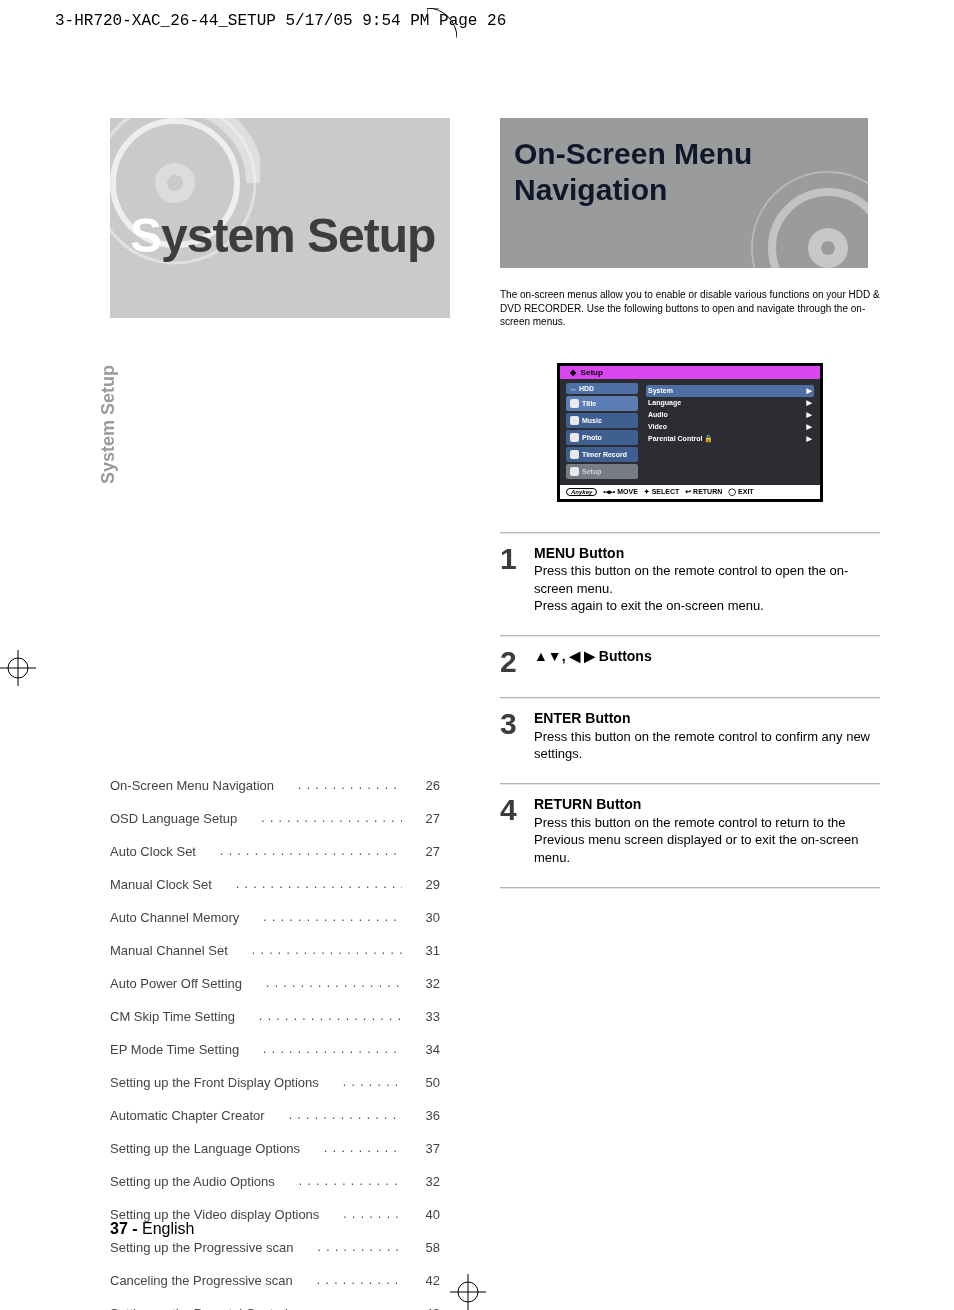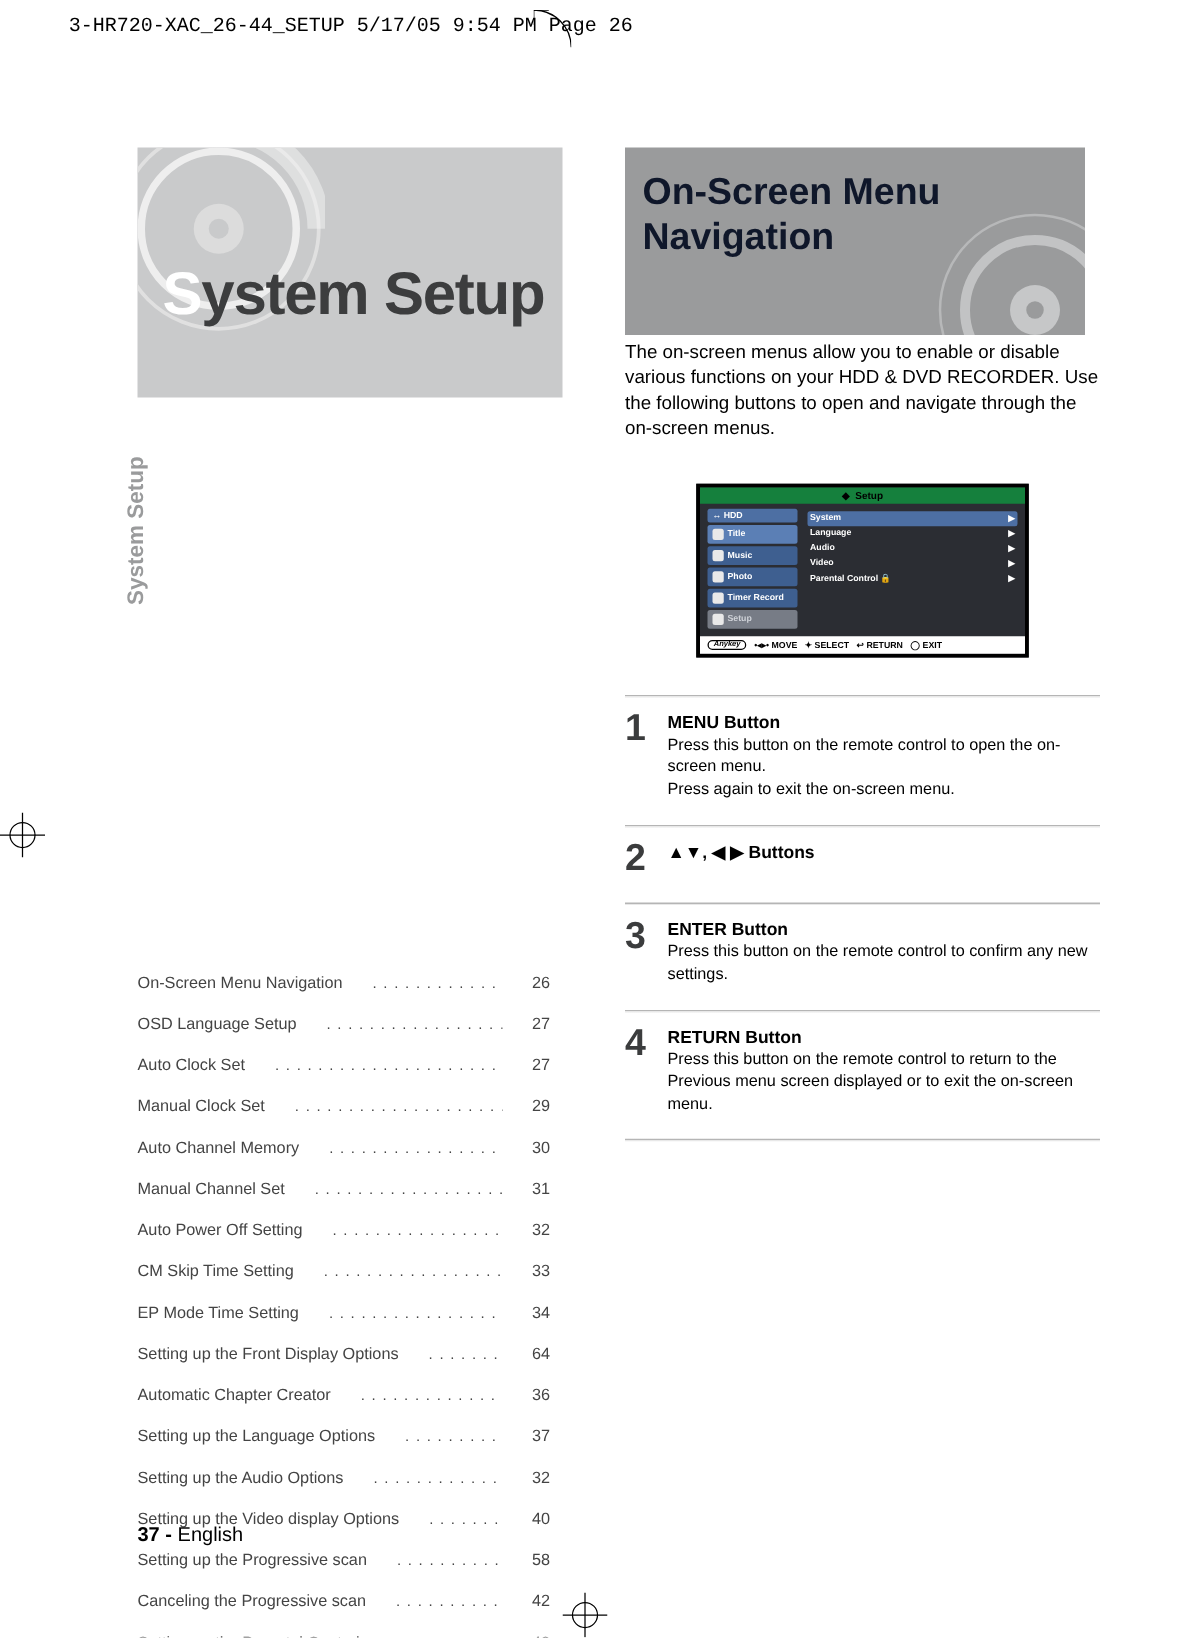"The on-screen menus allow you" .intro-text { font-size: 15px -> 10px; margin-top: 4px -> 20px }
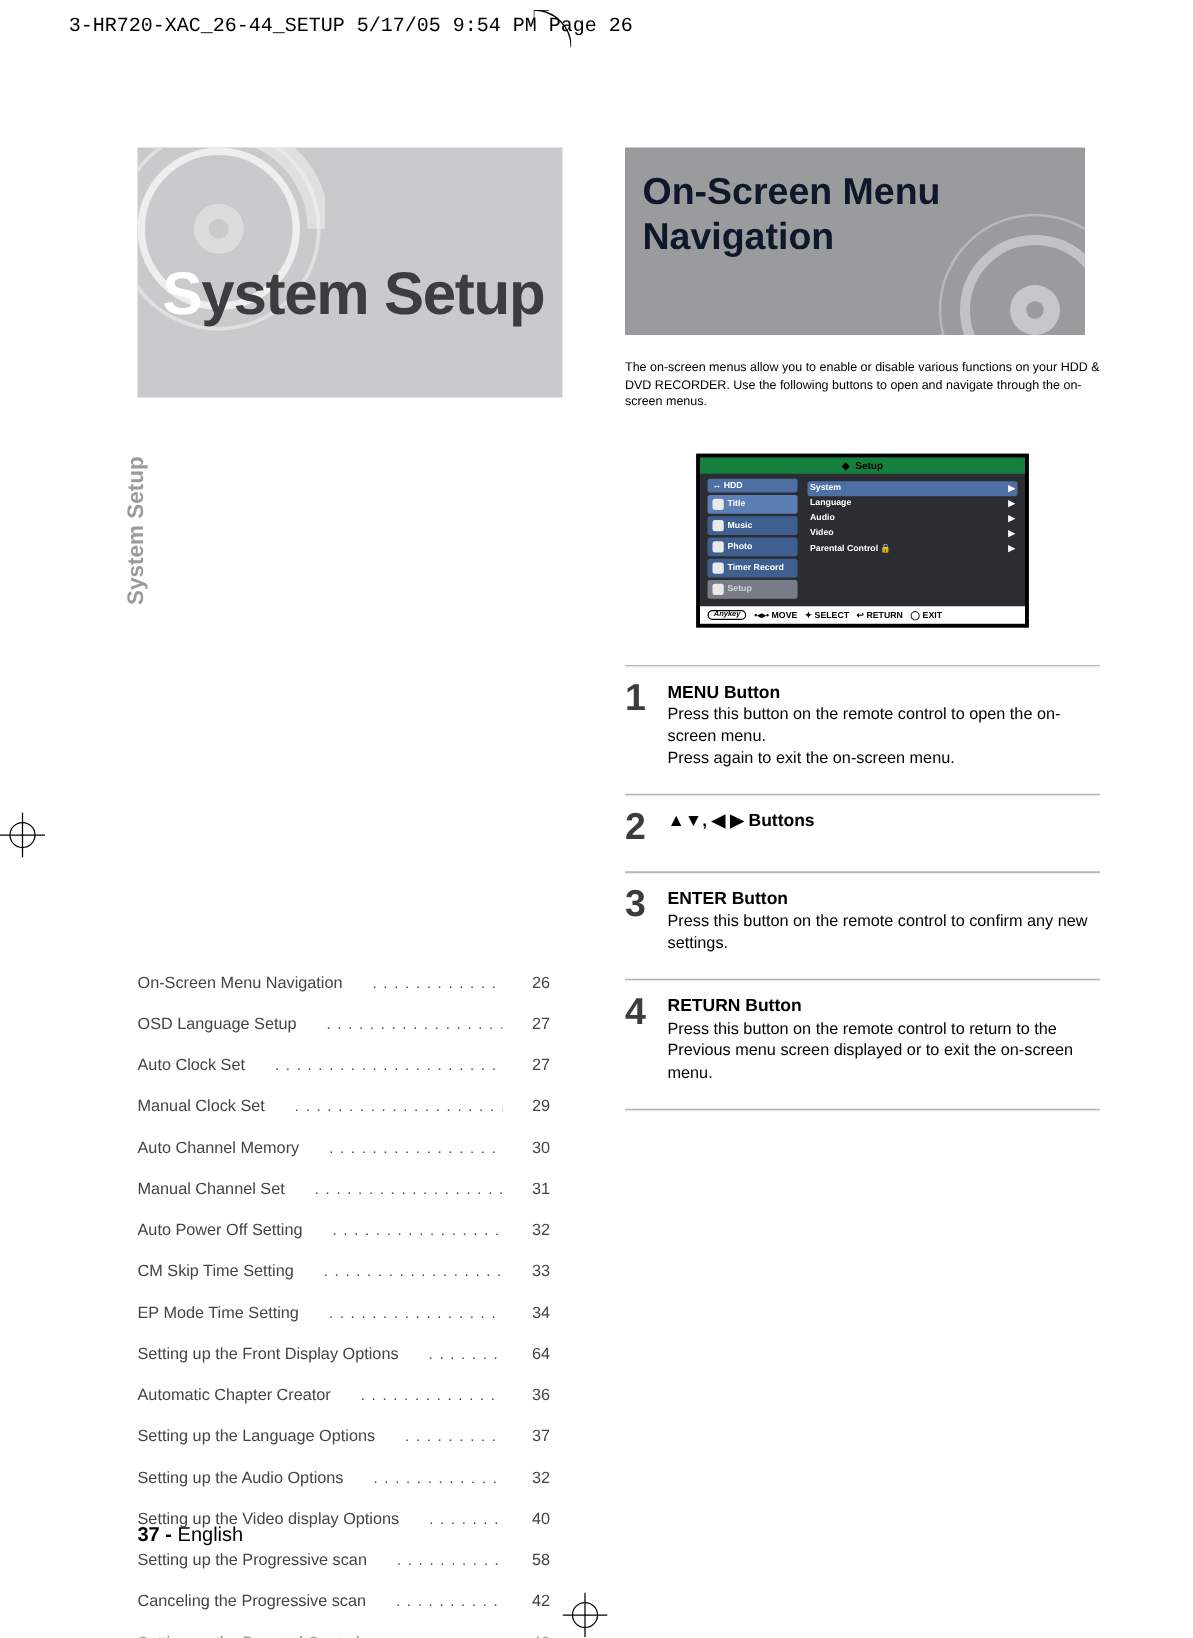"◆ Setup" .osd-top { background: #15803d -> #d946ef; text-align: center -> left }
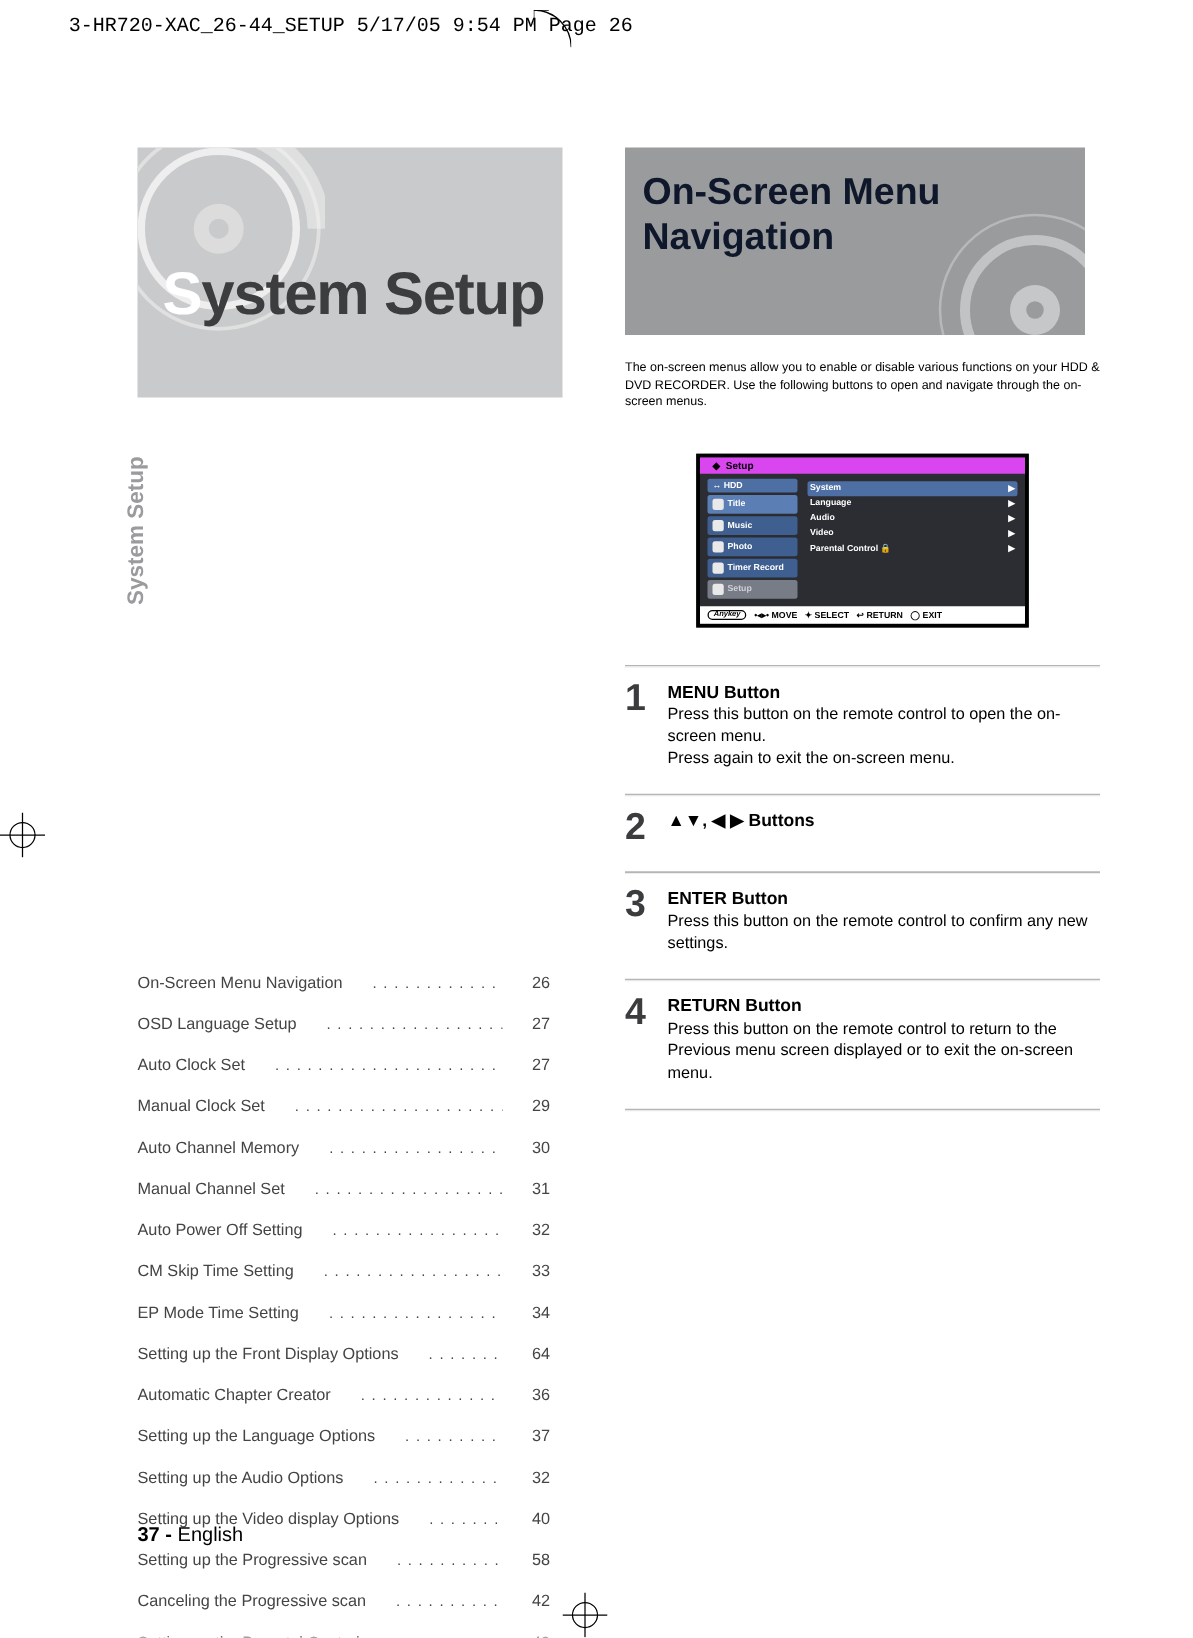"On-Screen Menu Navigation" .toc-row { align-items: flex-end -> flex-start }
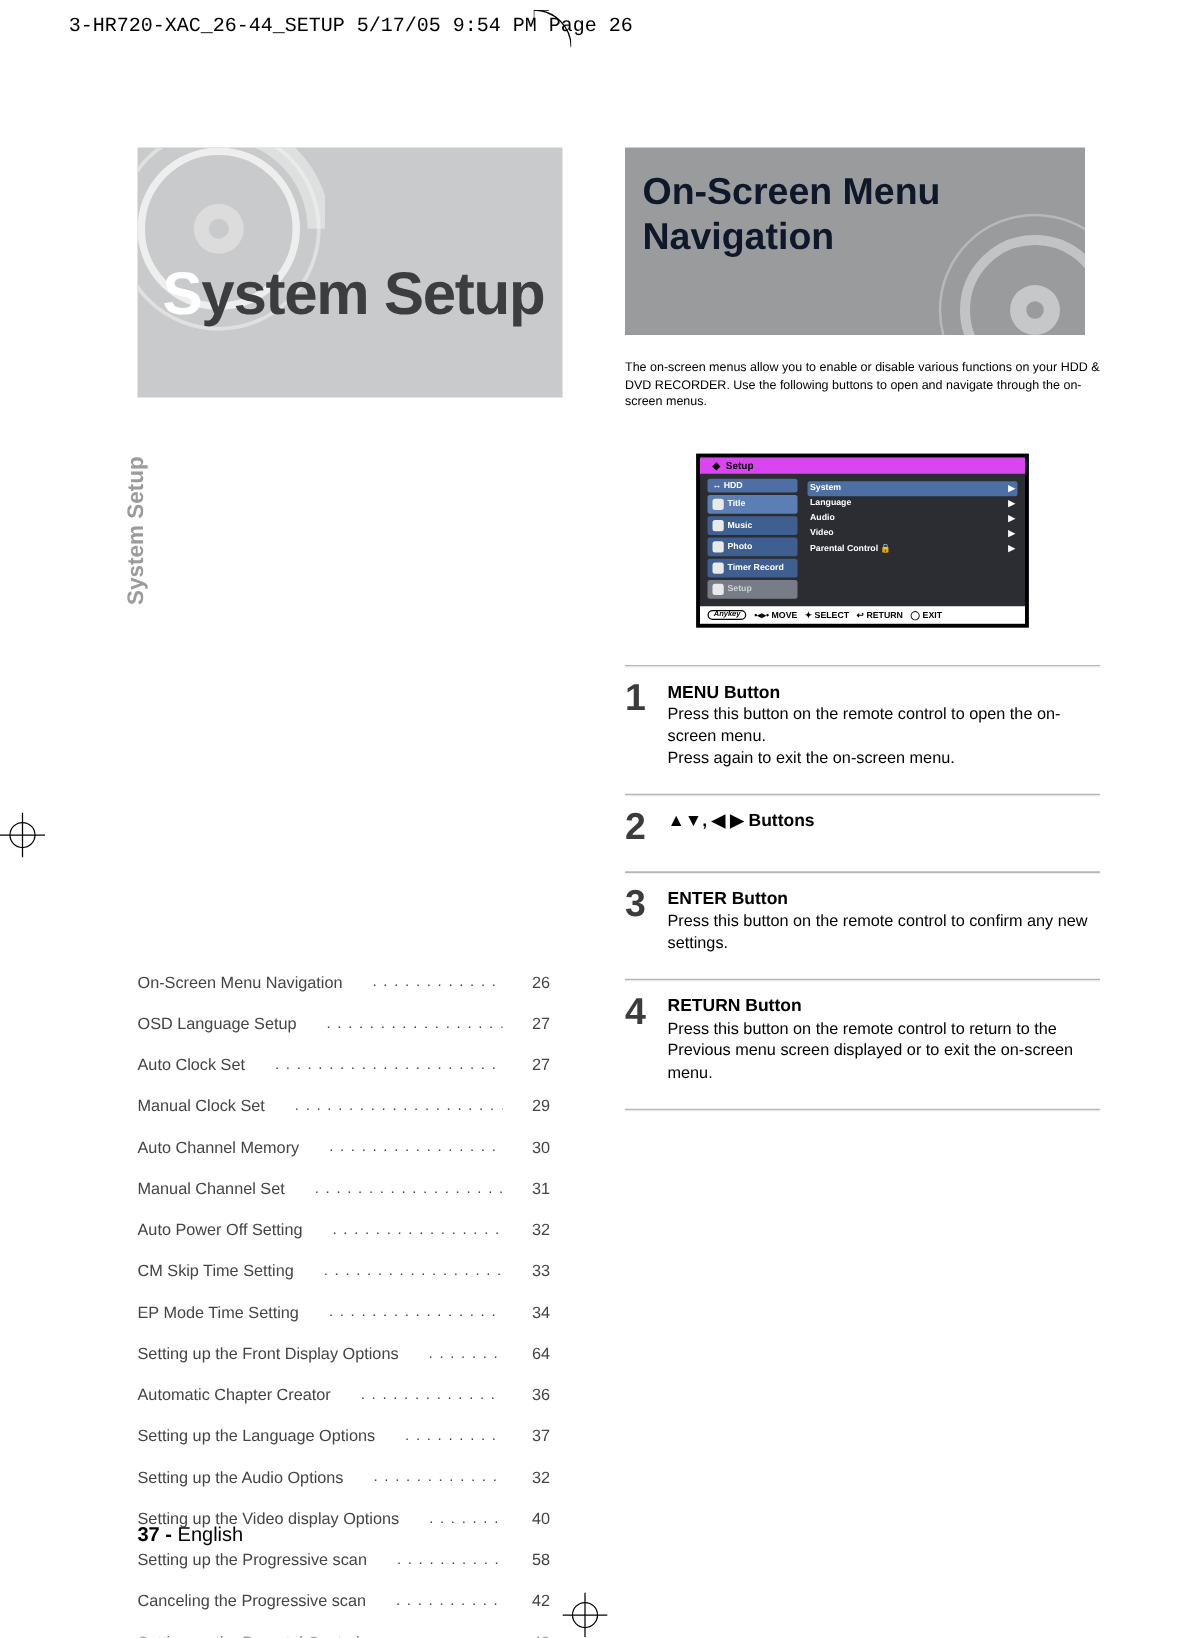"64" span.toc-page { text: 64 -> 50 }
